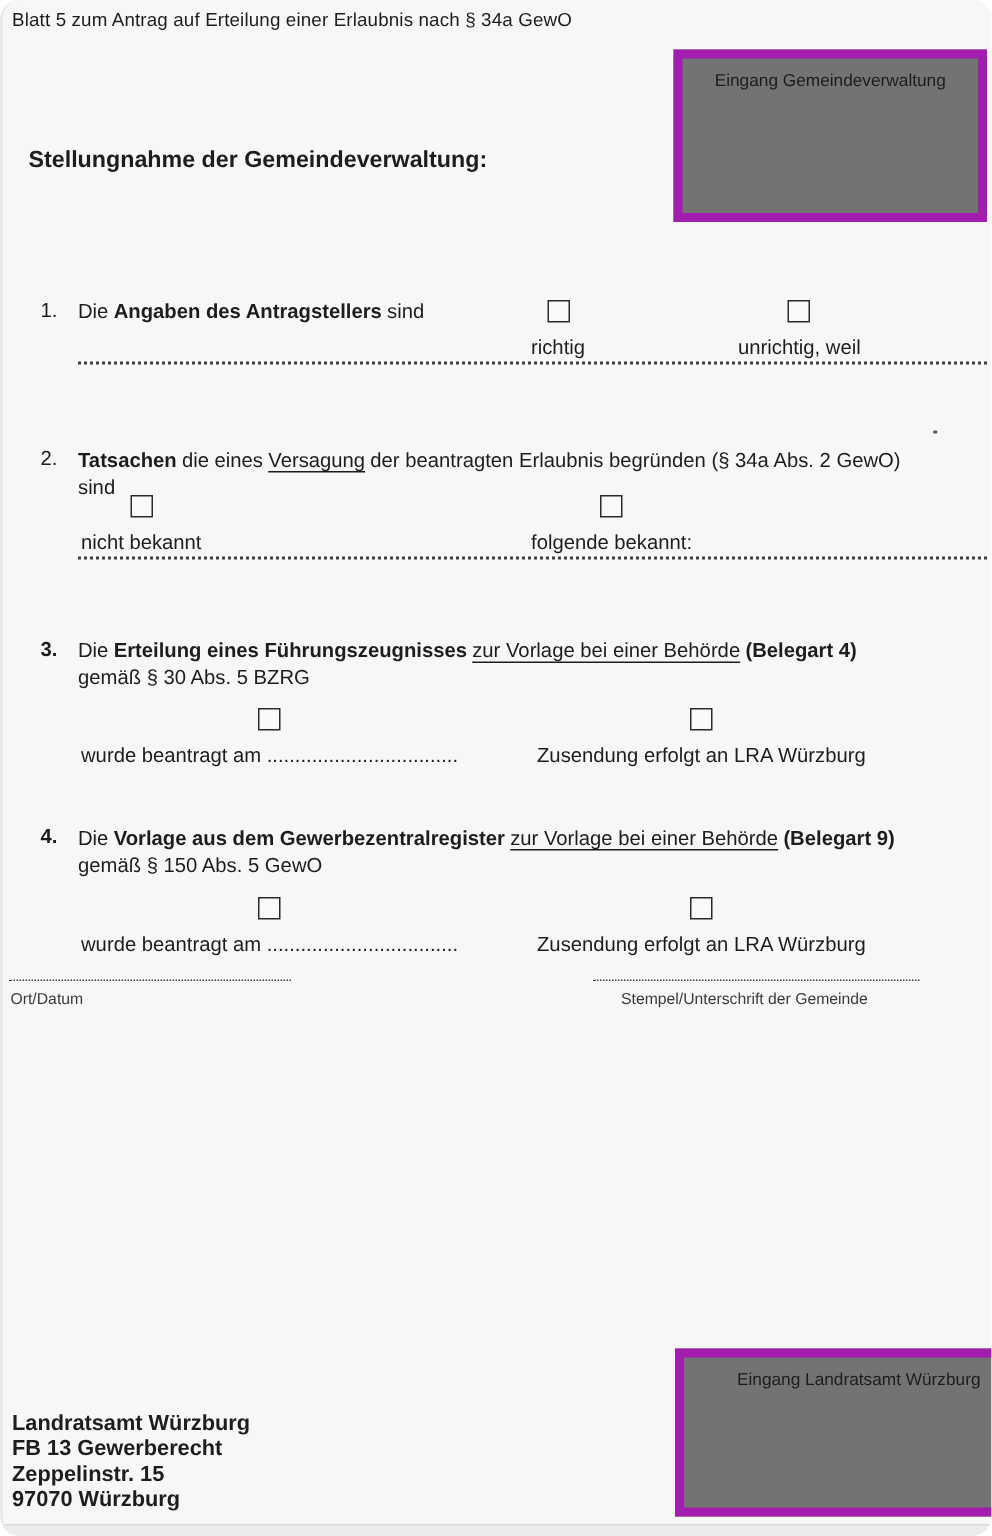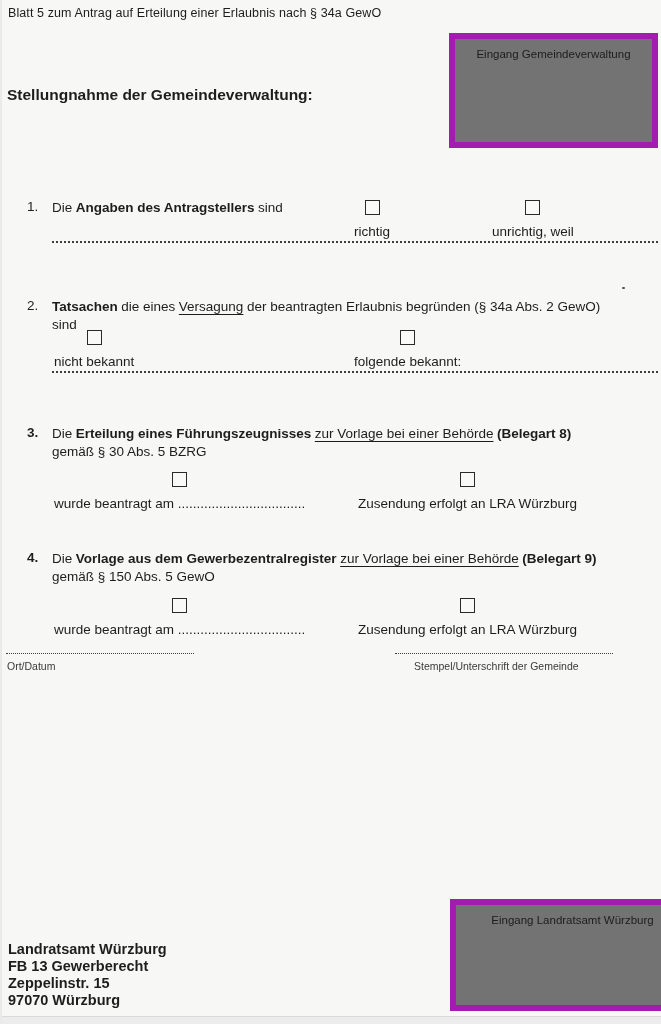"Blatt 5 zum Antrag auf" .page { border-radius: none -> 13px }
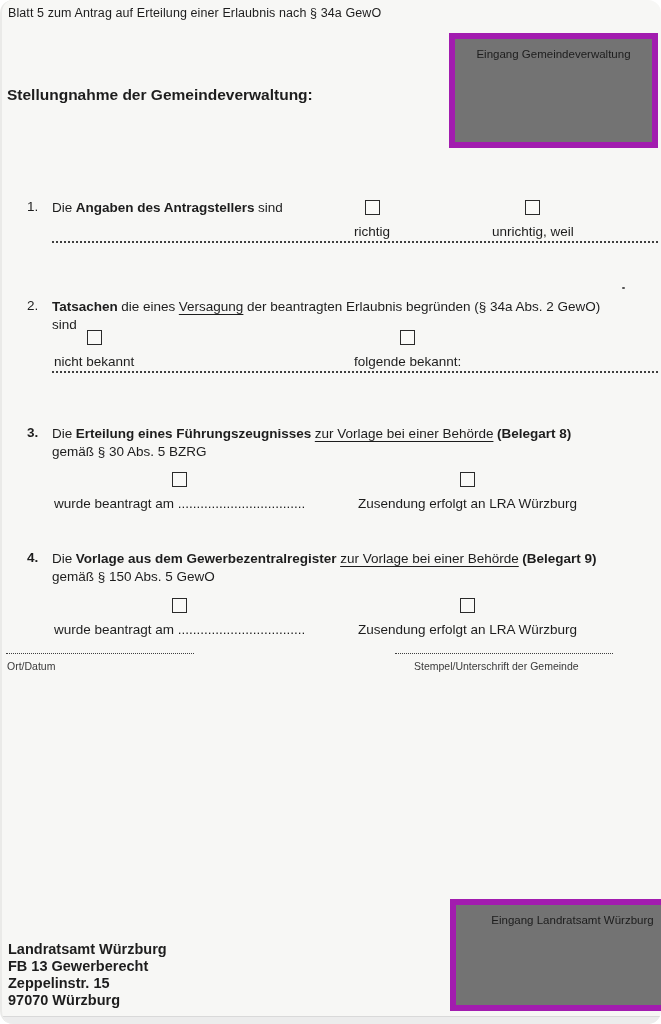"Stellungnahme der Gemeindeverwaltung:" .title { margin: 0 -> 12px }
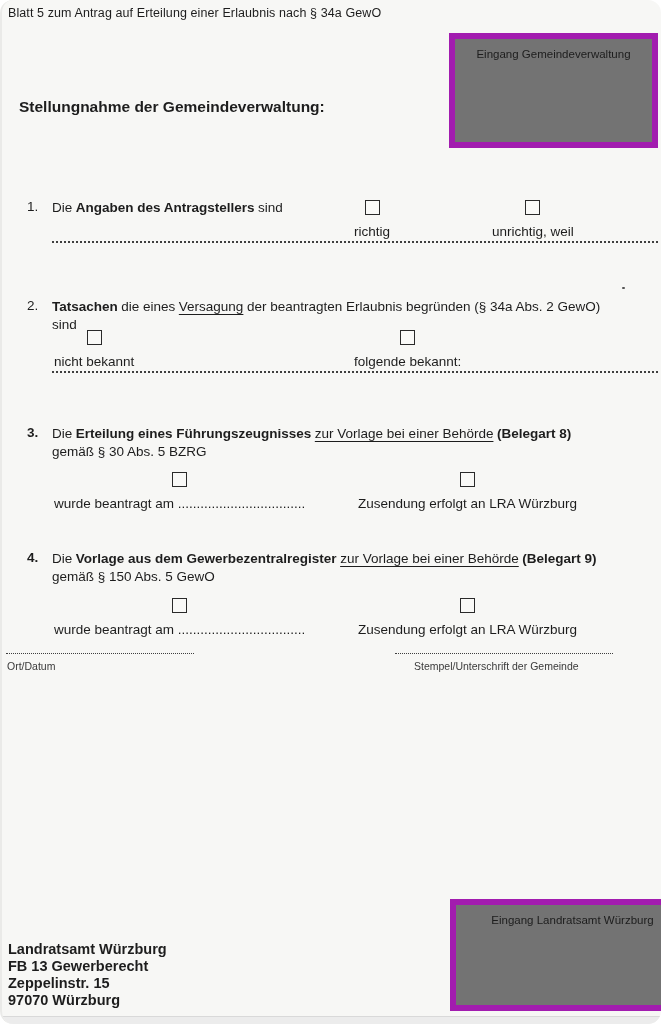"(Belegart 8)" span.seg { text: 8 -> 4 }
